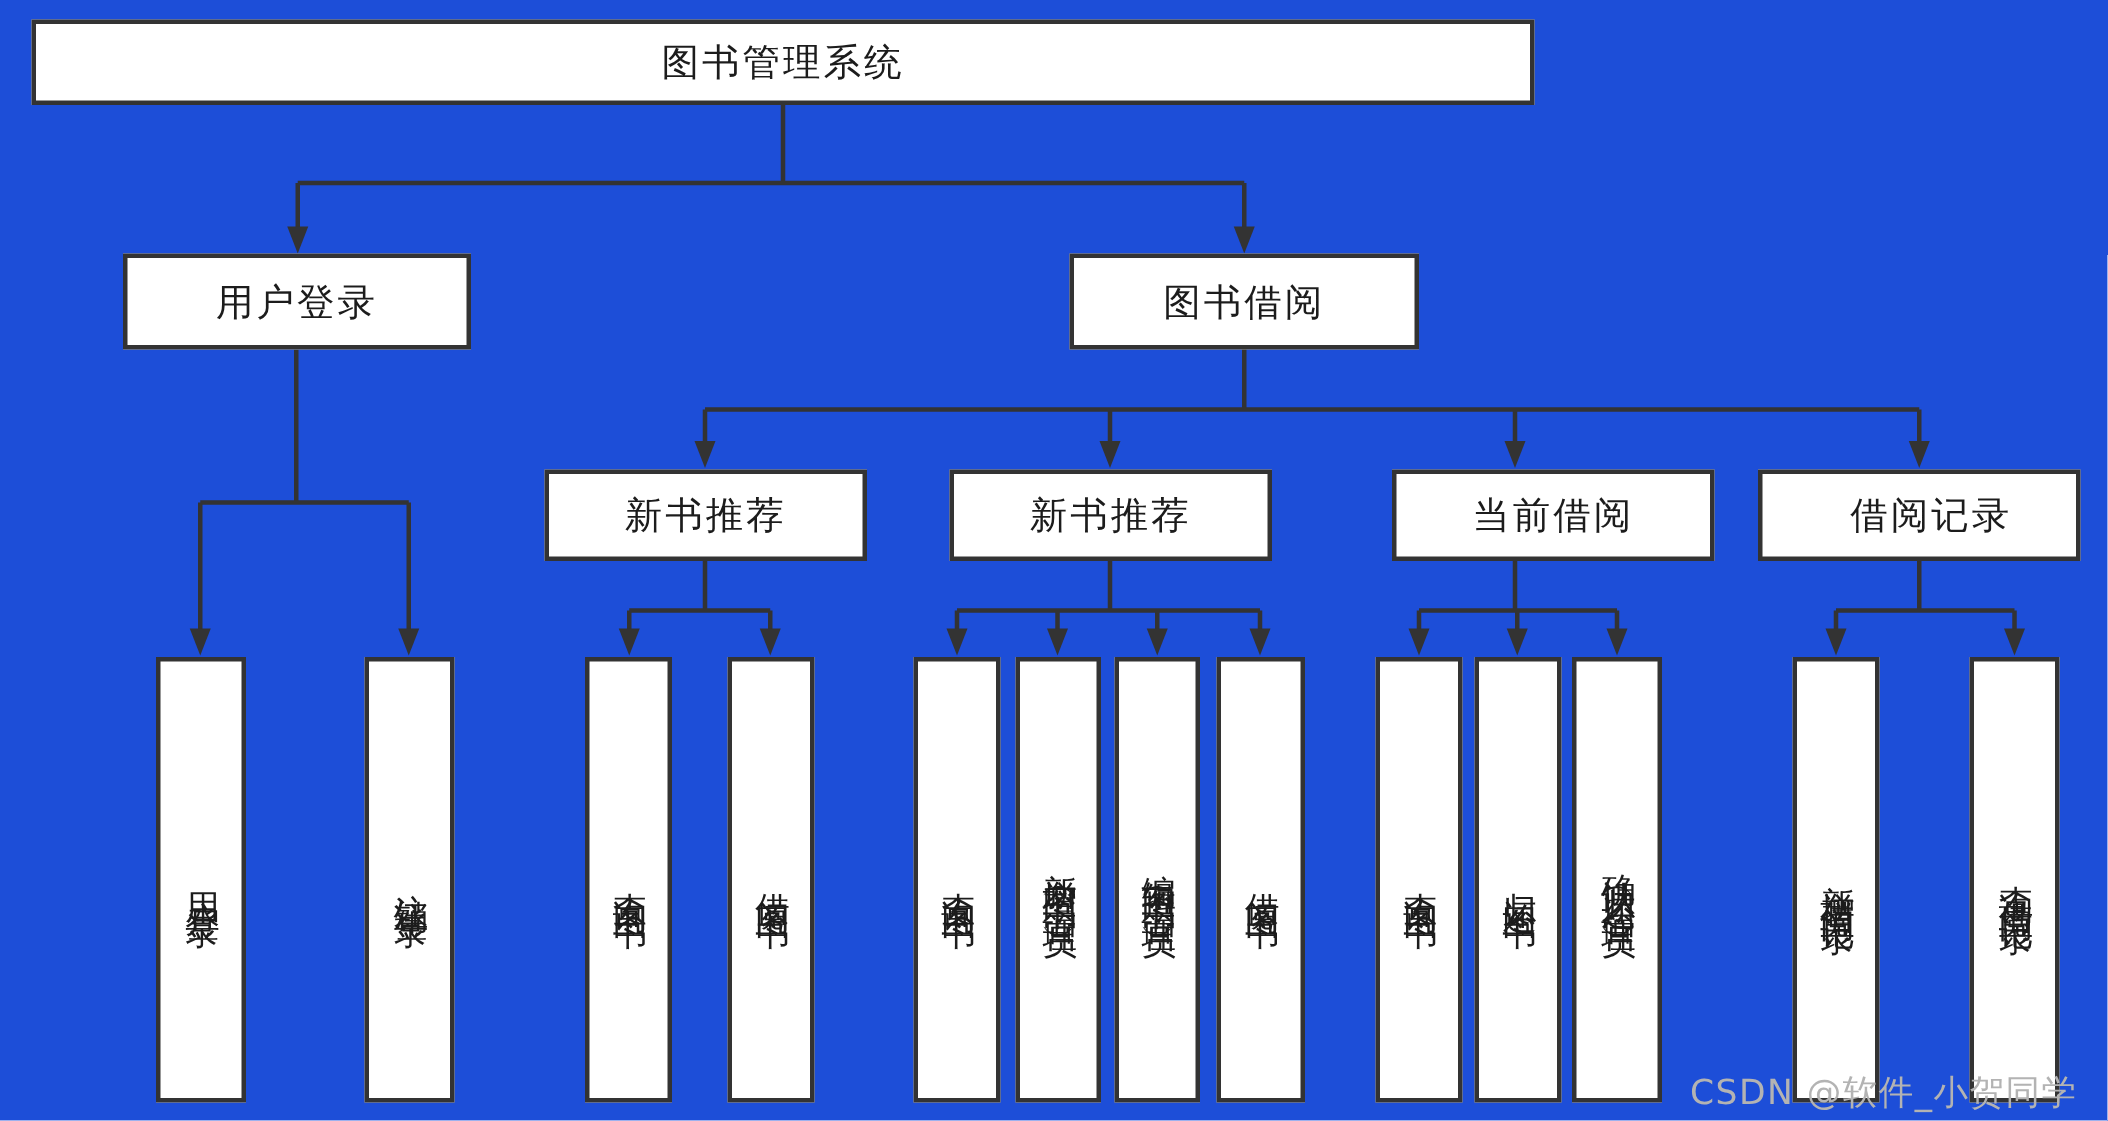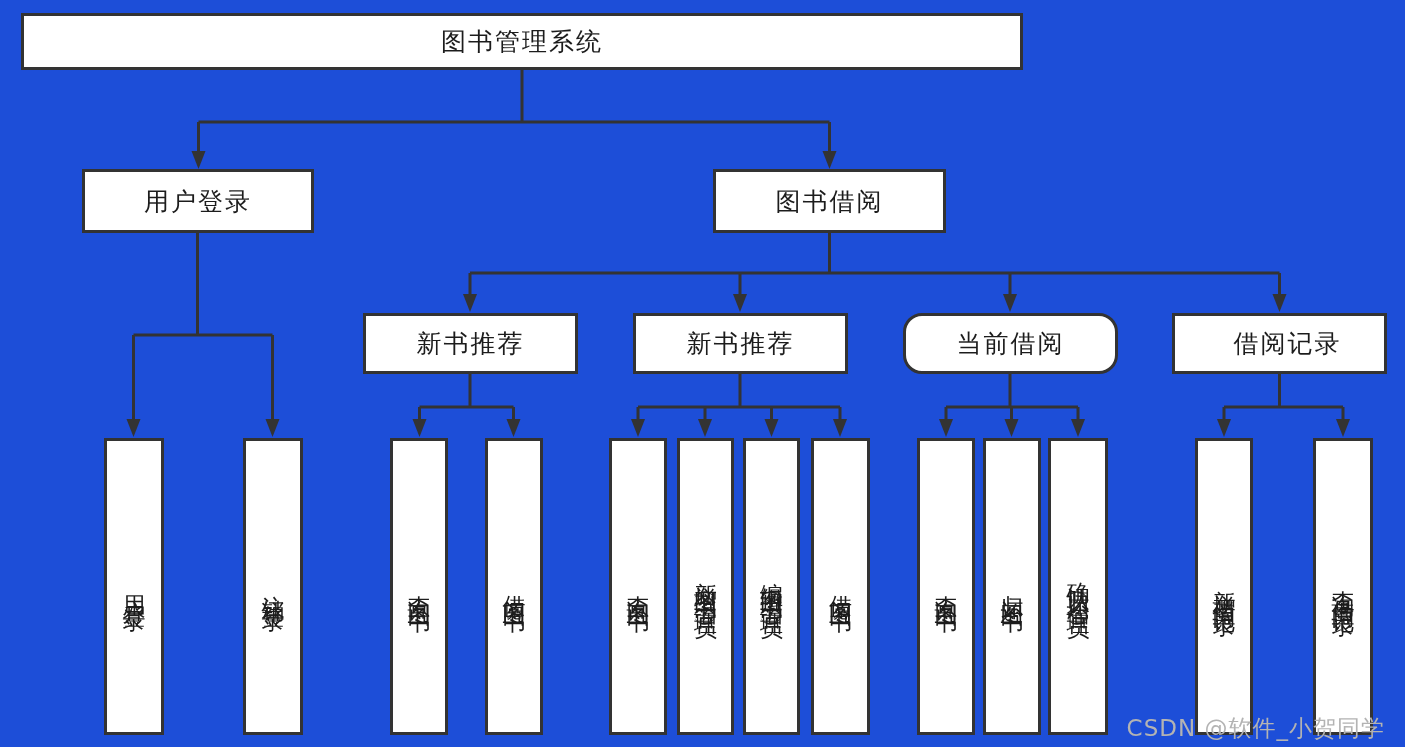"当前借阅" div.box { border-radius: 19px -> none; left: 903px -> 928px }
